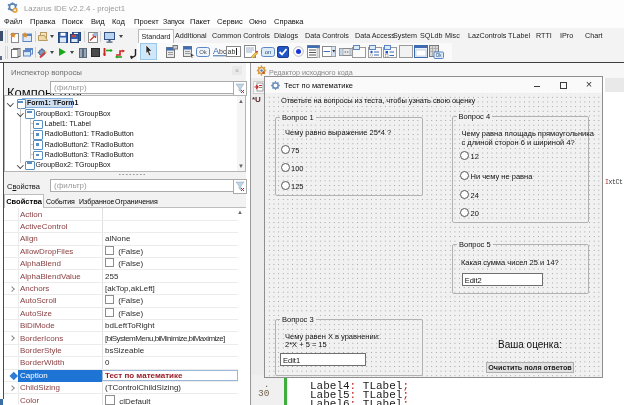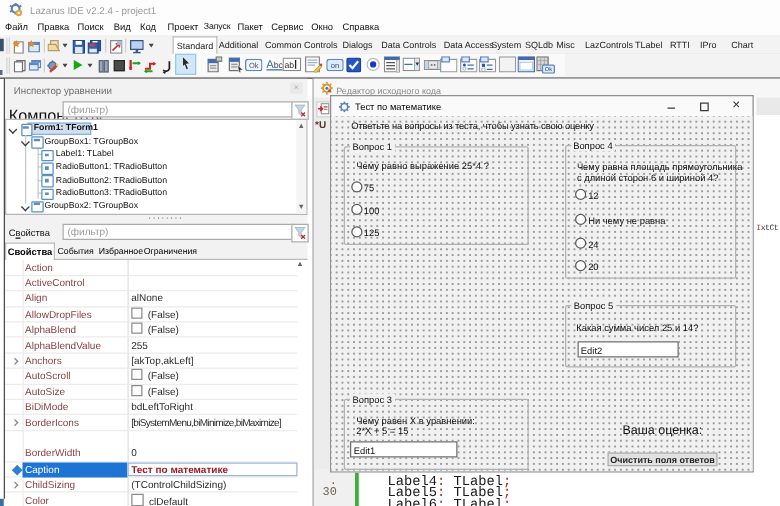"Инспектор уравнении" div.a { text: уравнении -> вопросы }
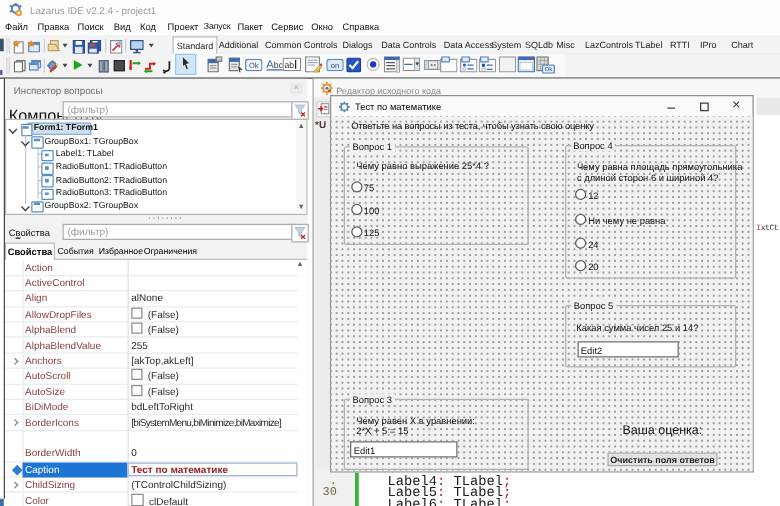"BorderStyle" div.prow { html: none -> <div> <span>BorderStyle</span> <span>bsSizeable</span> </div> }
